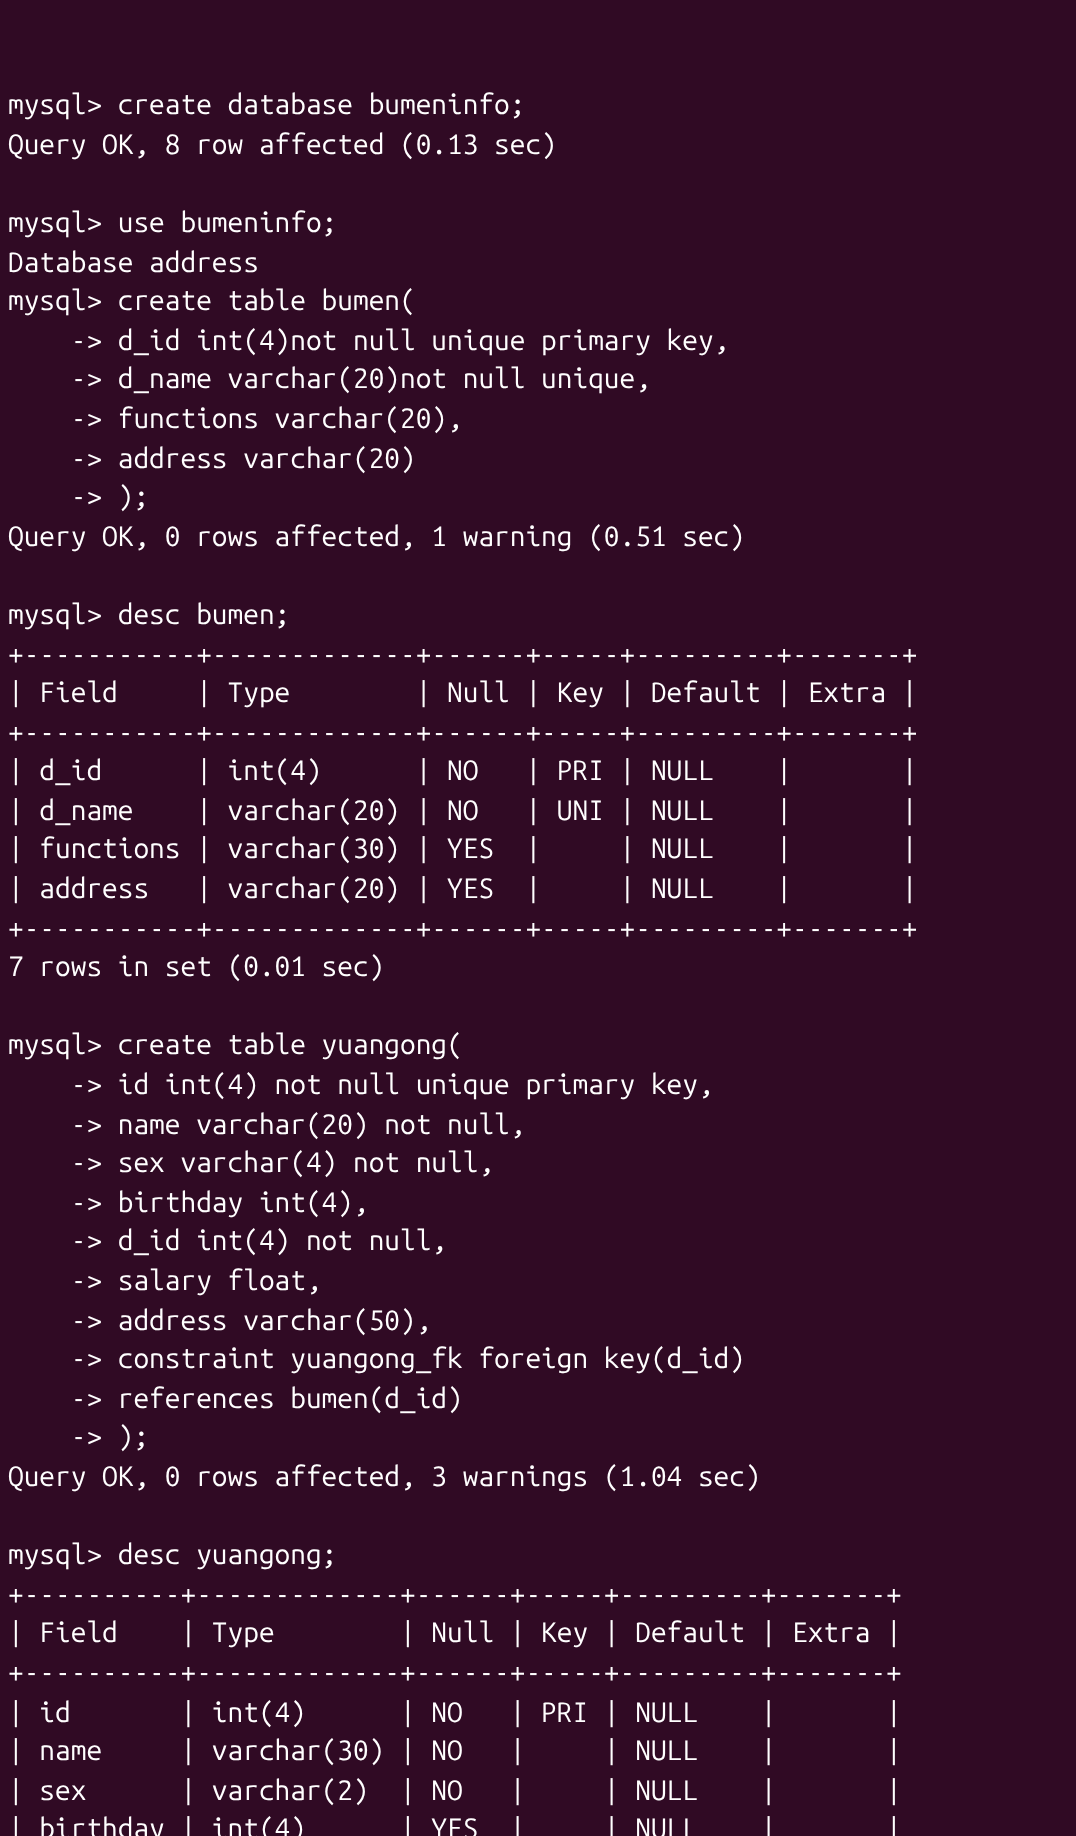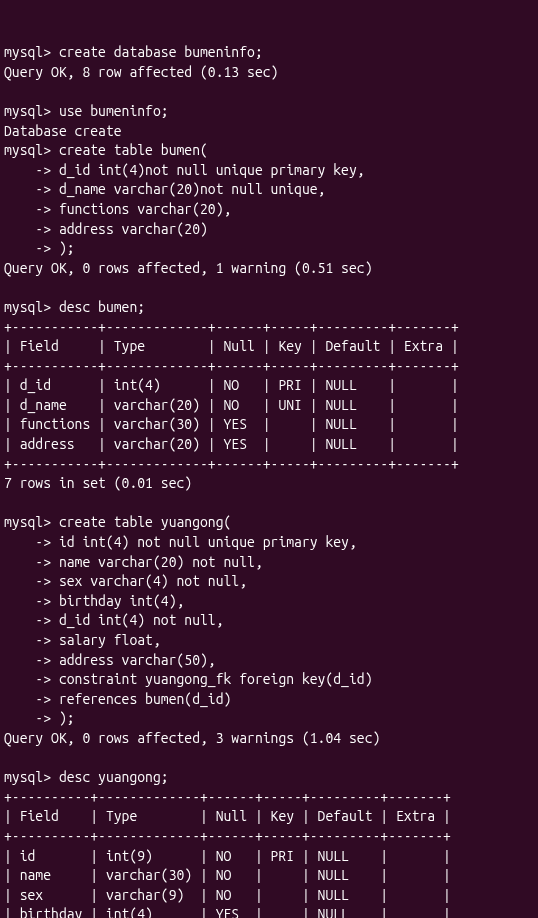"Database create" span { text: create -> address }
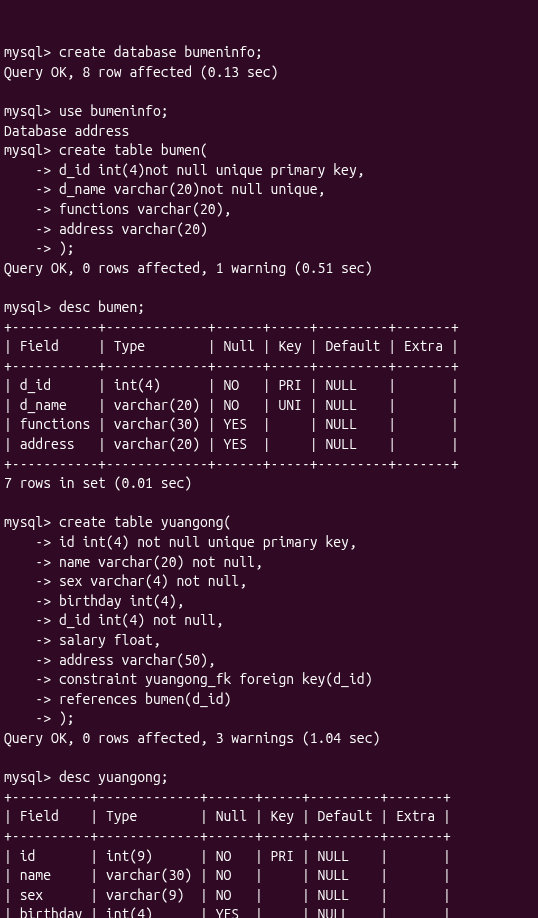"| id | int(9) |" span { text: 9 -> 4 }
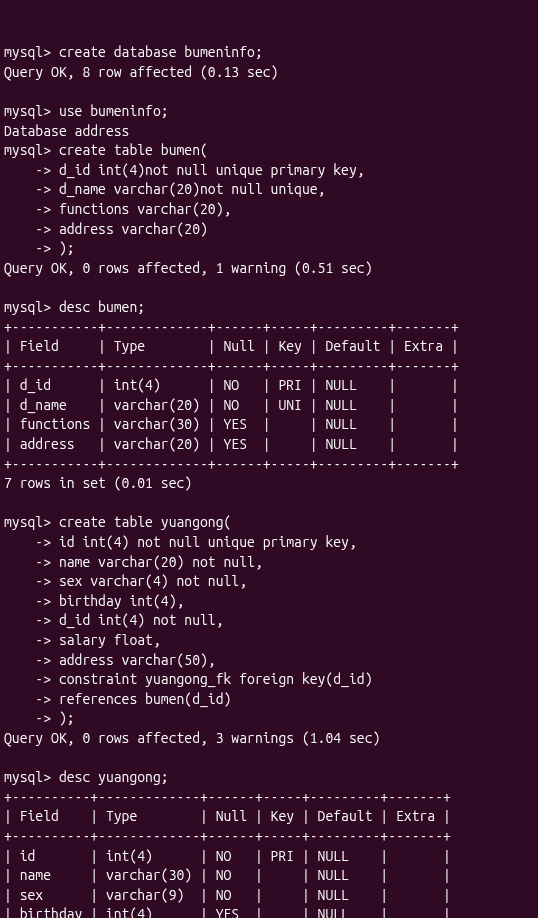"| sex | varchar(9) |" span { text: 9 -> 2 }
